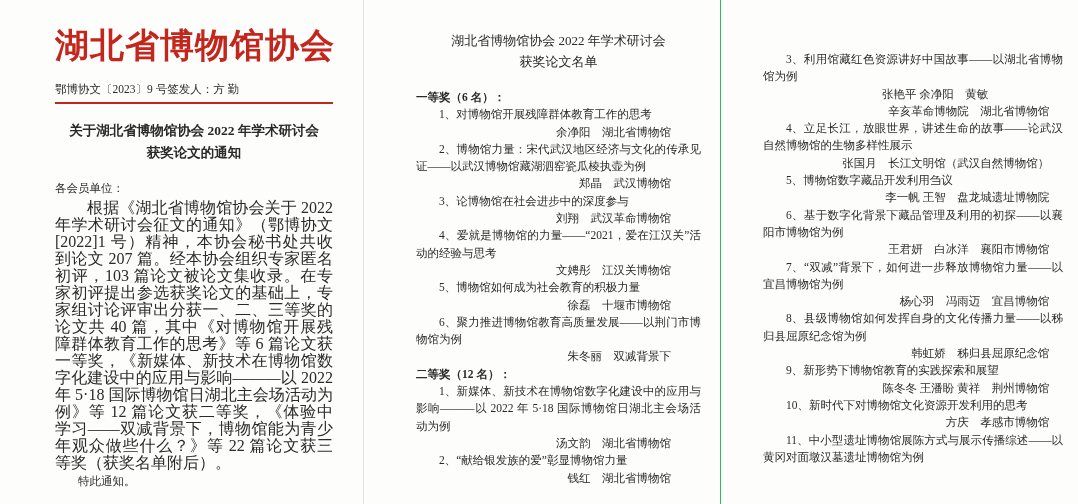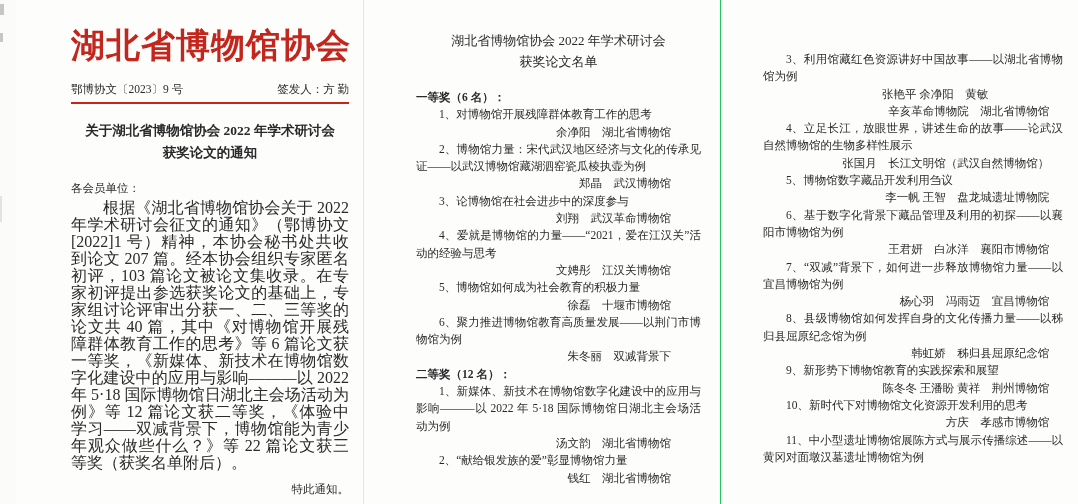"湖北省博物馆协会" #page1 { left: 16px -> 0 }
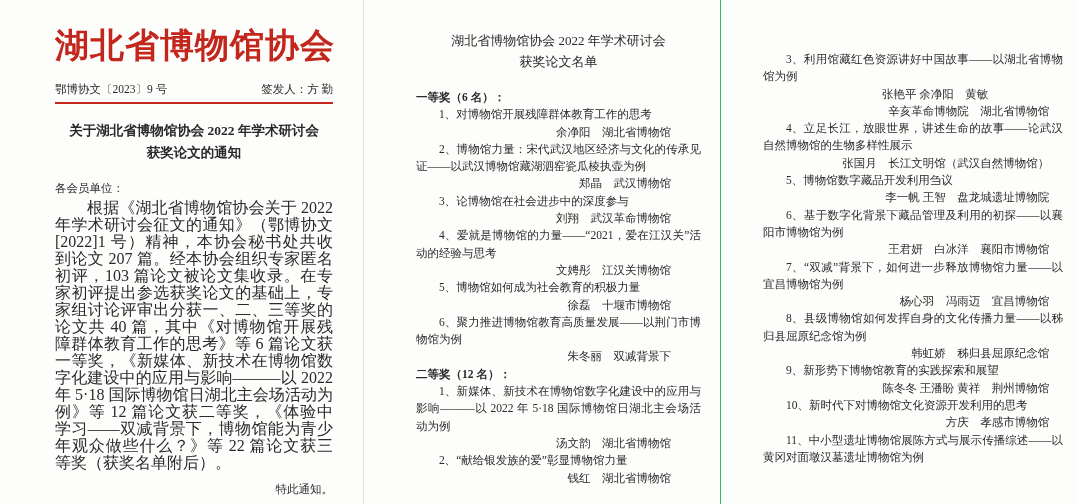"鄂博协文〔2023〕9 号" .docline { justify-content: space-between -> flex-start }
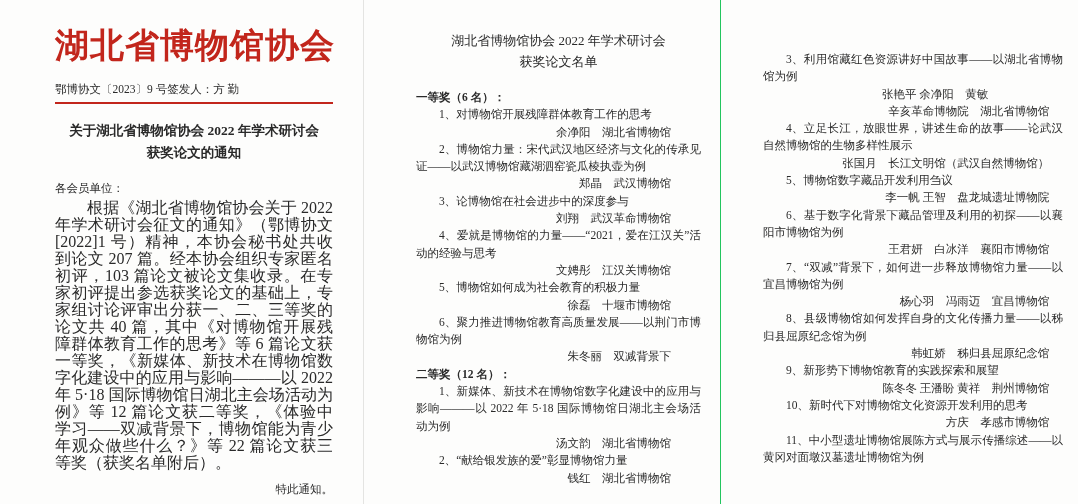"特此通知。" .closing { margin-top: 10px -> 2px; text-align: right -> none }
